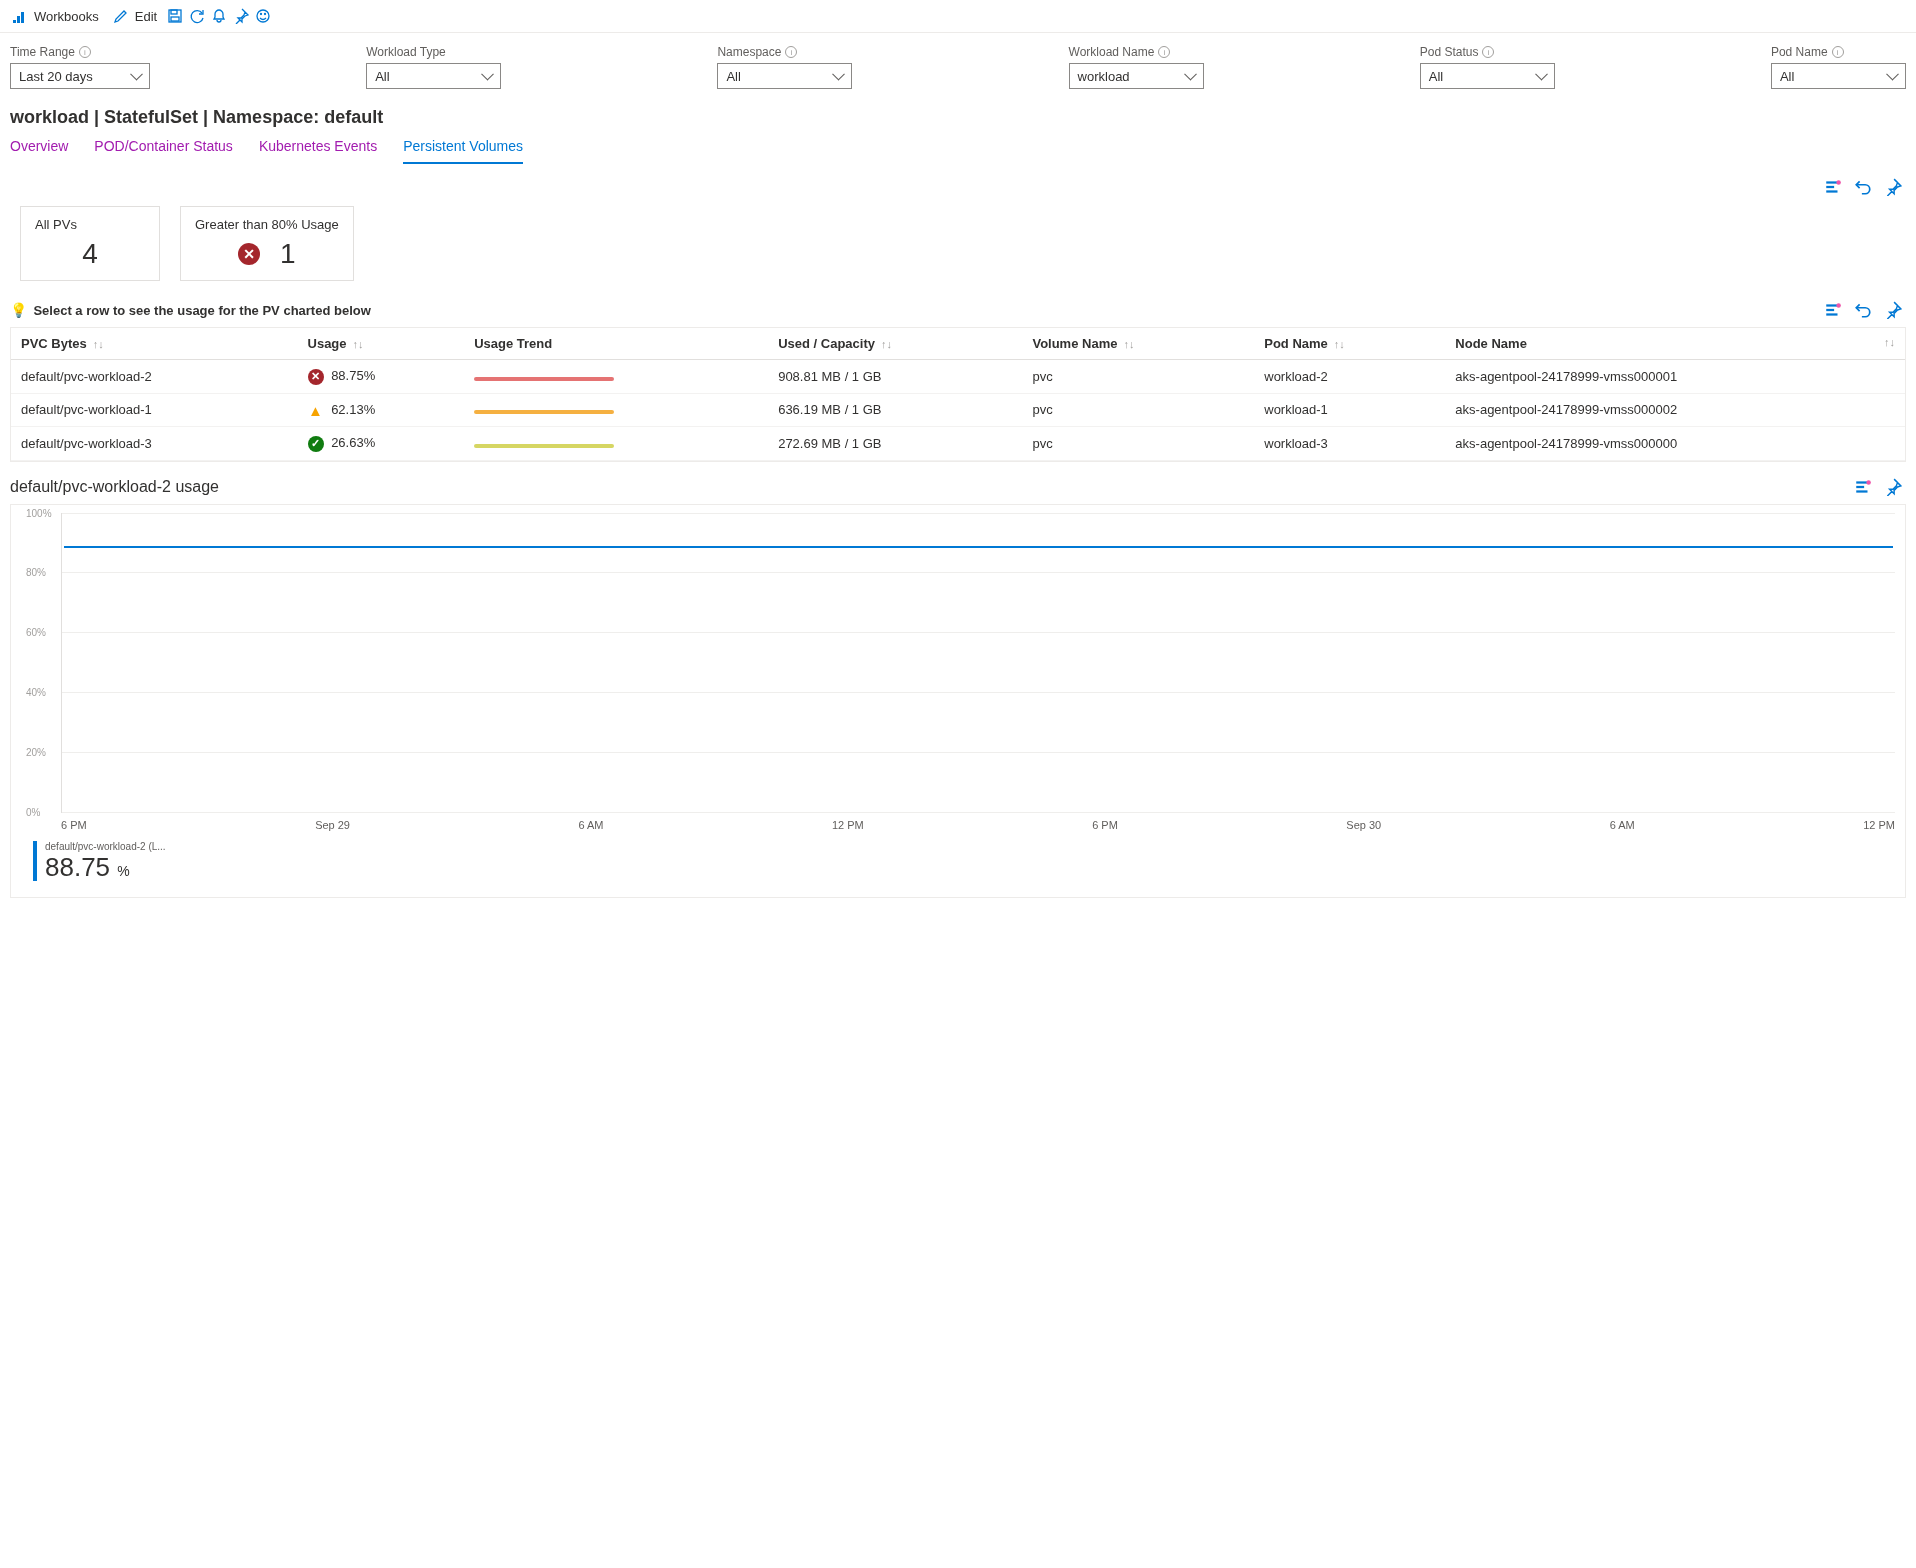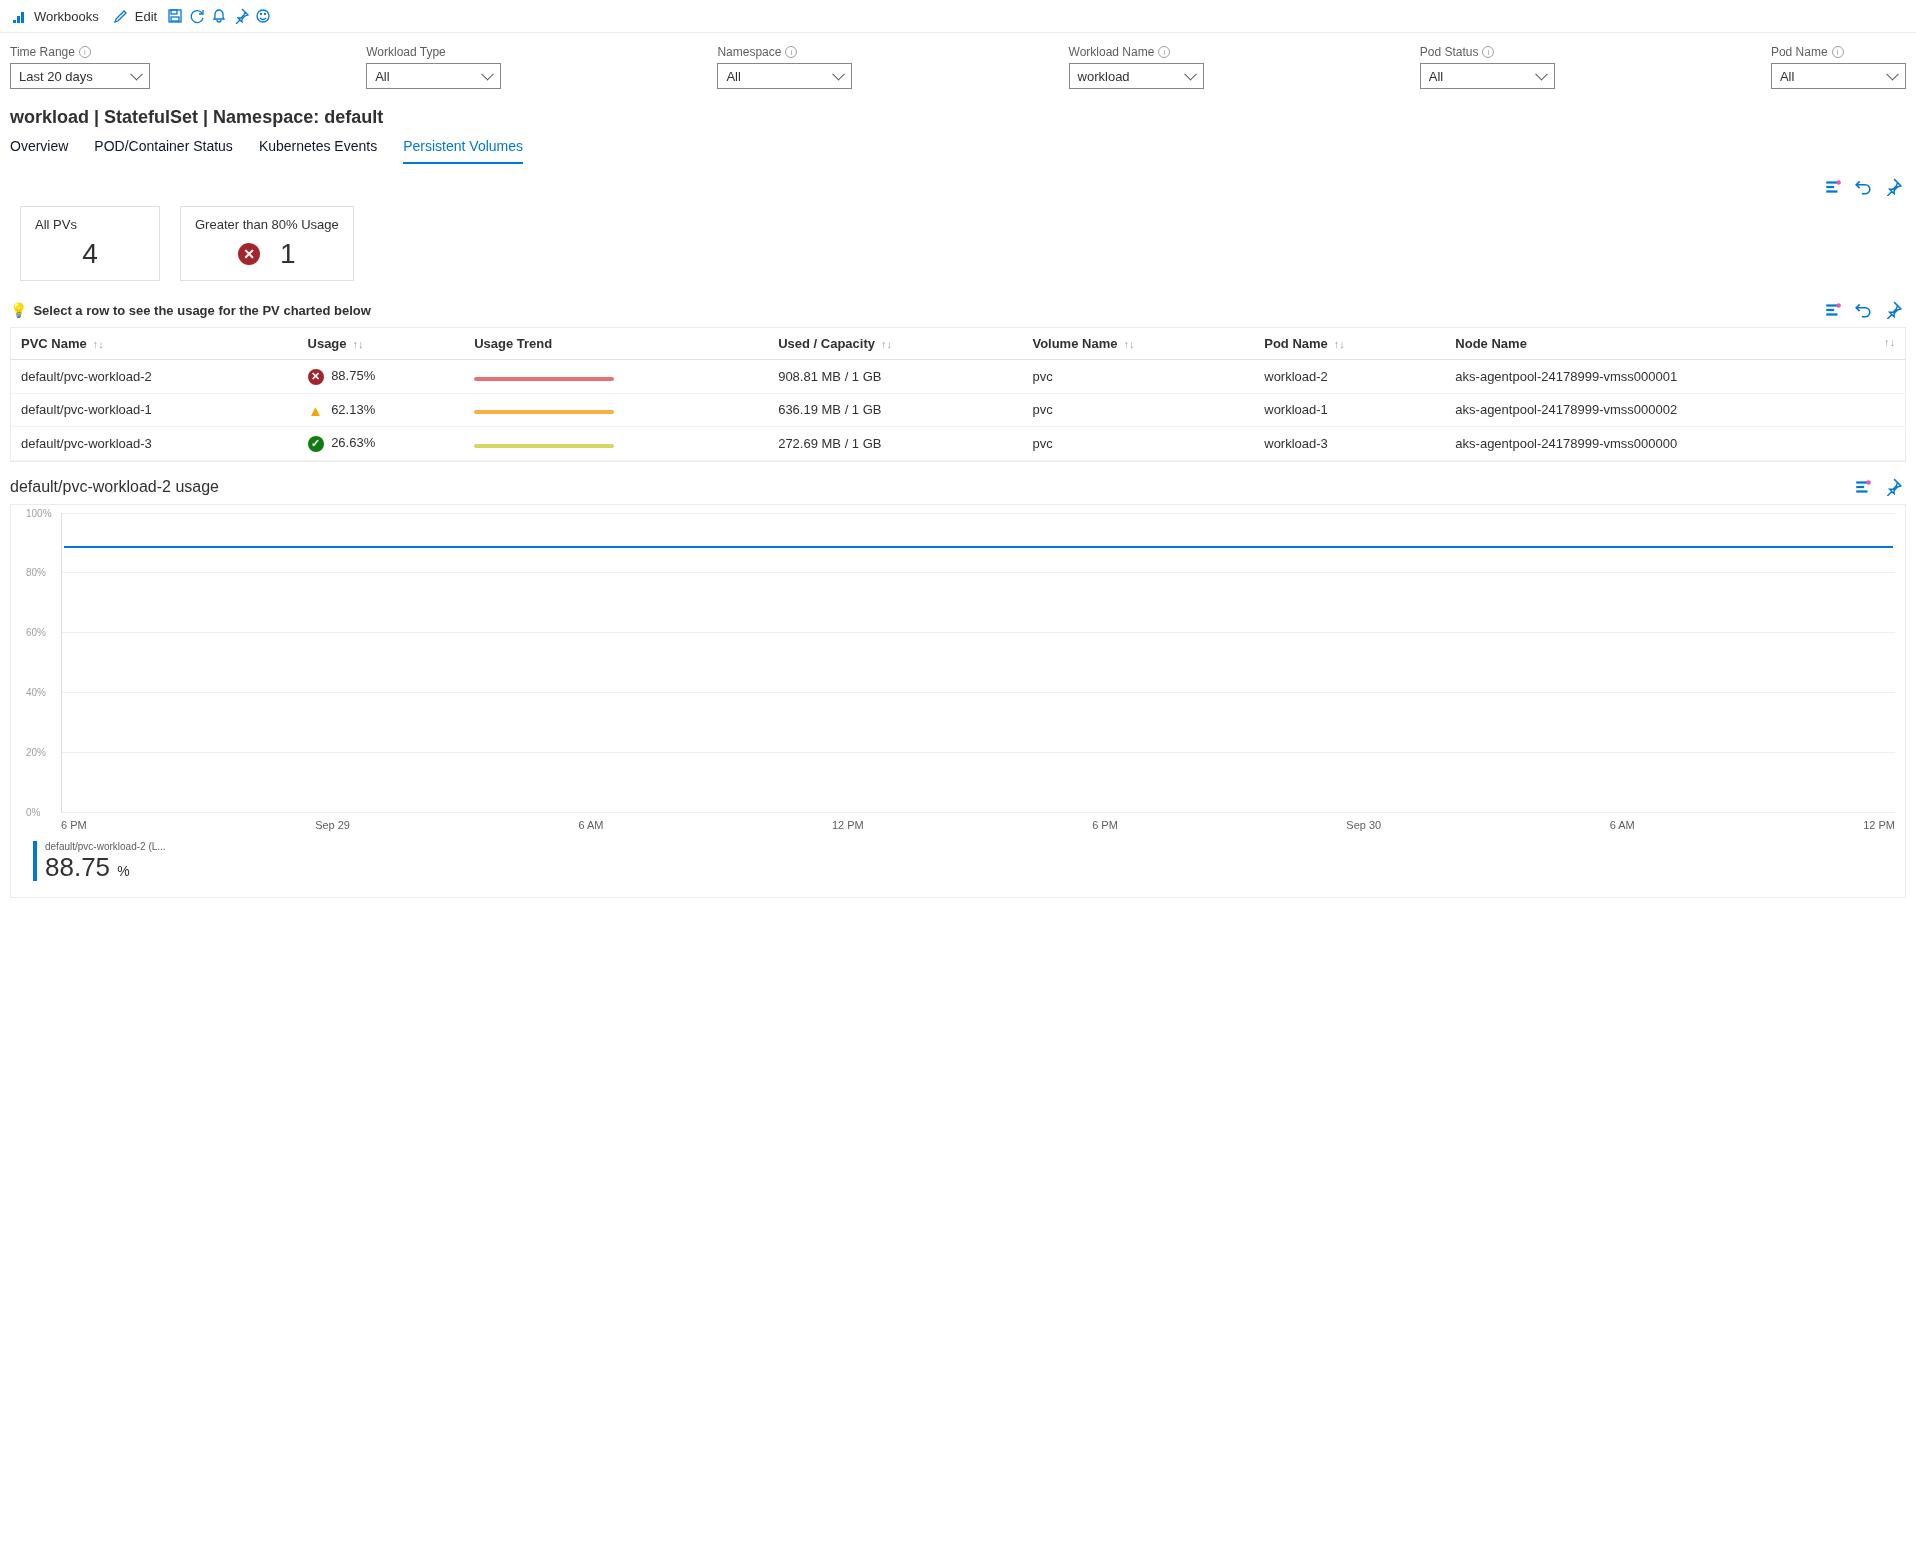"Overview" .tab { color: #0f172a -> #a21caf }
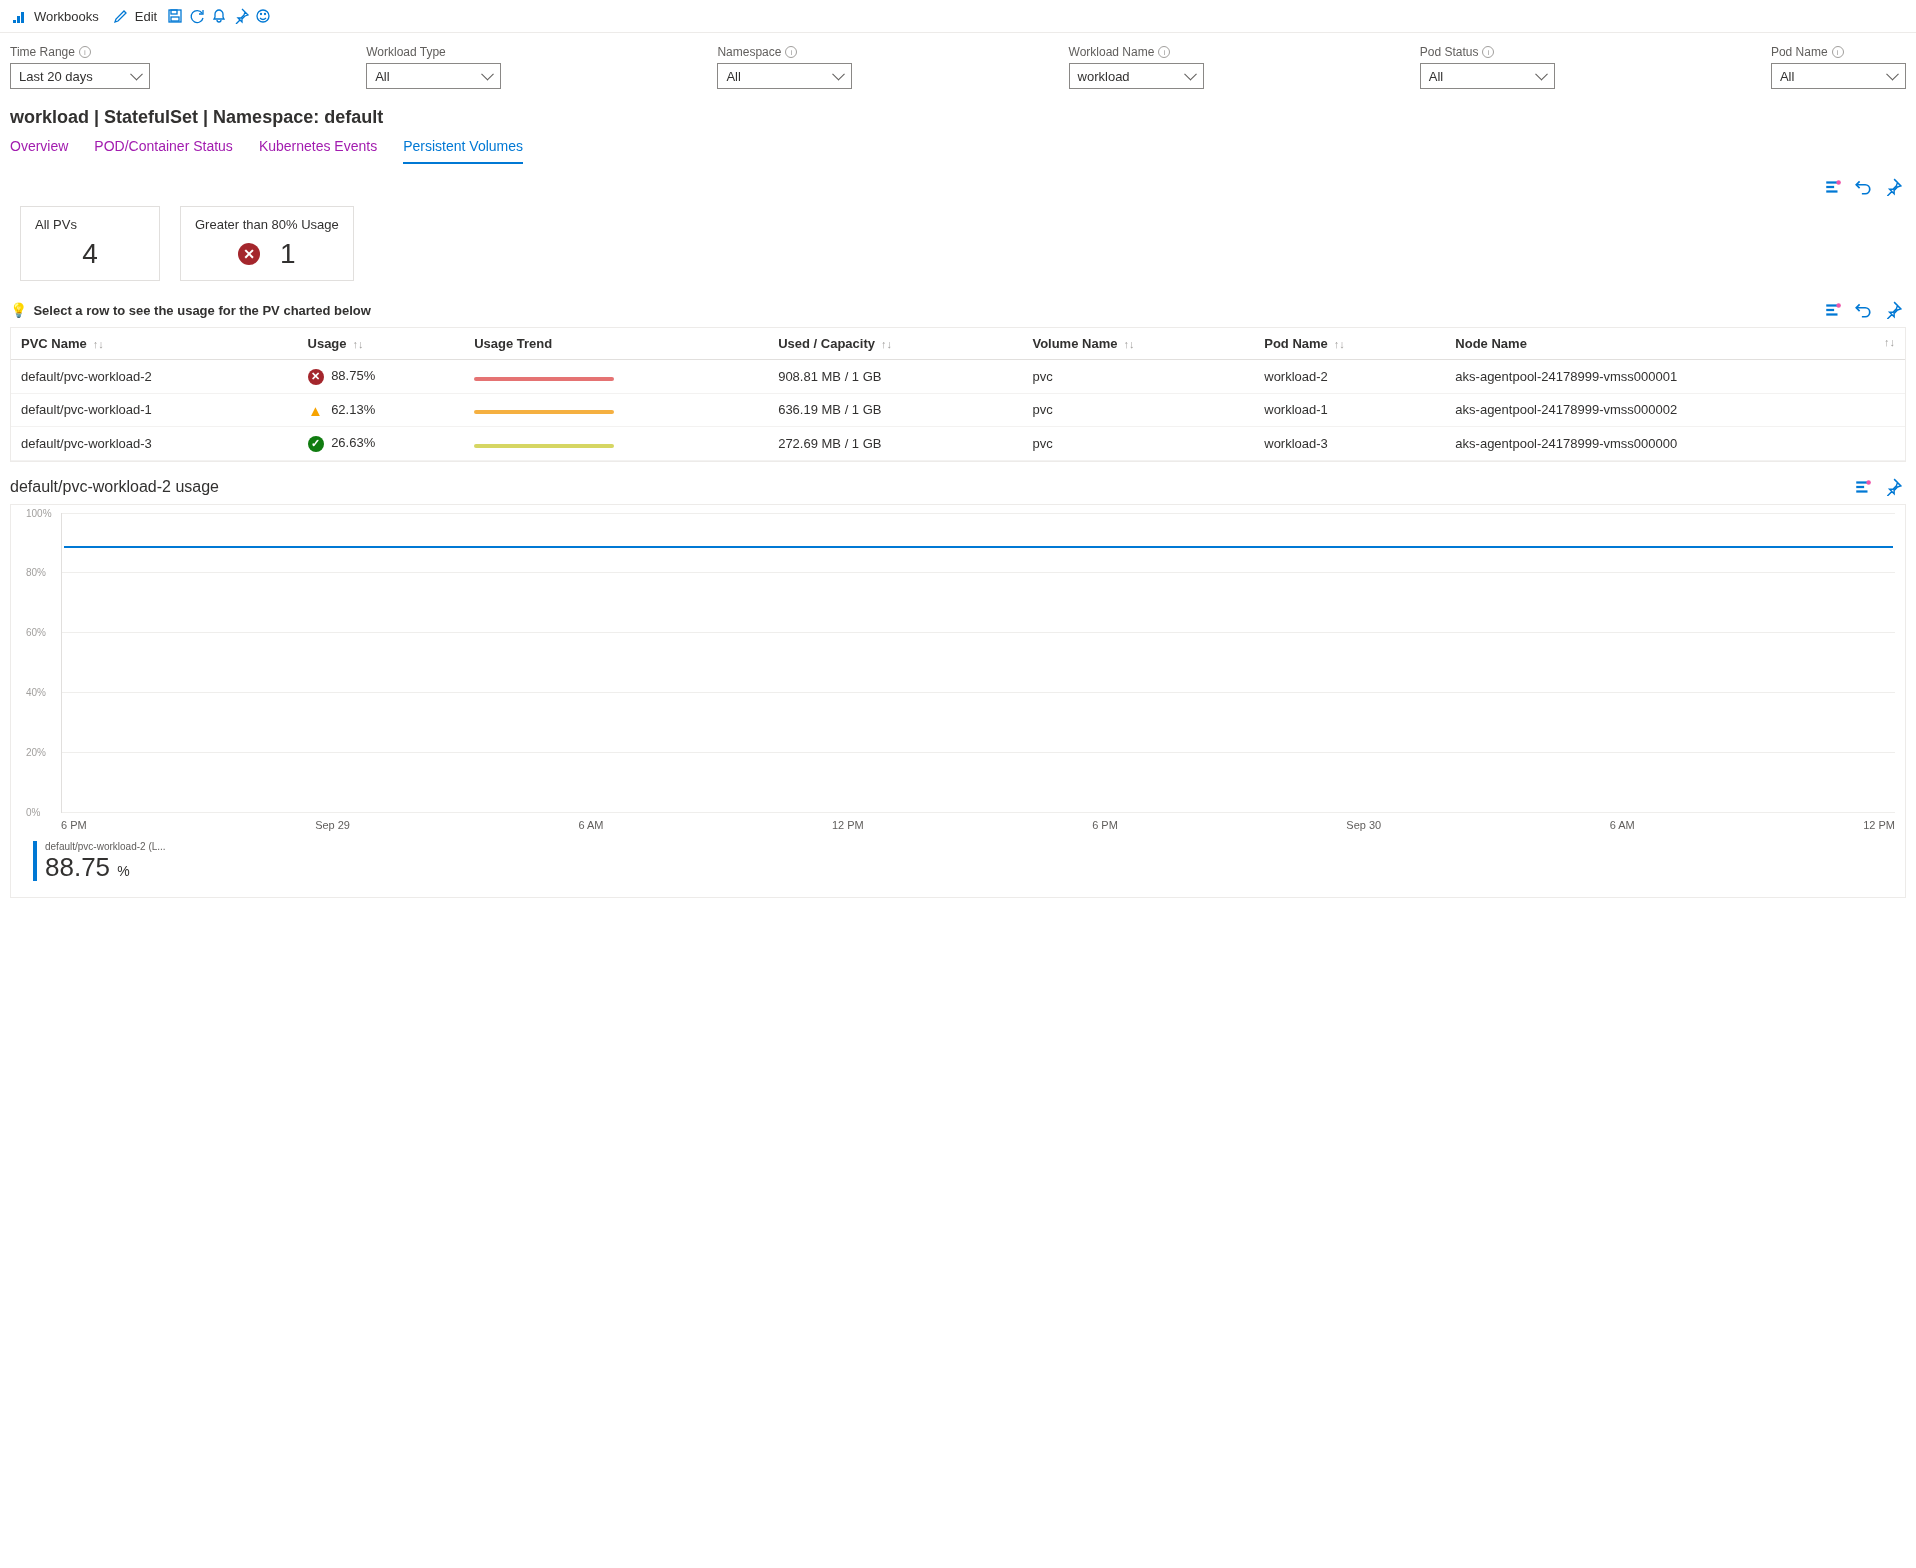"PVC Name" span { text: Name -> Bytes }
